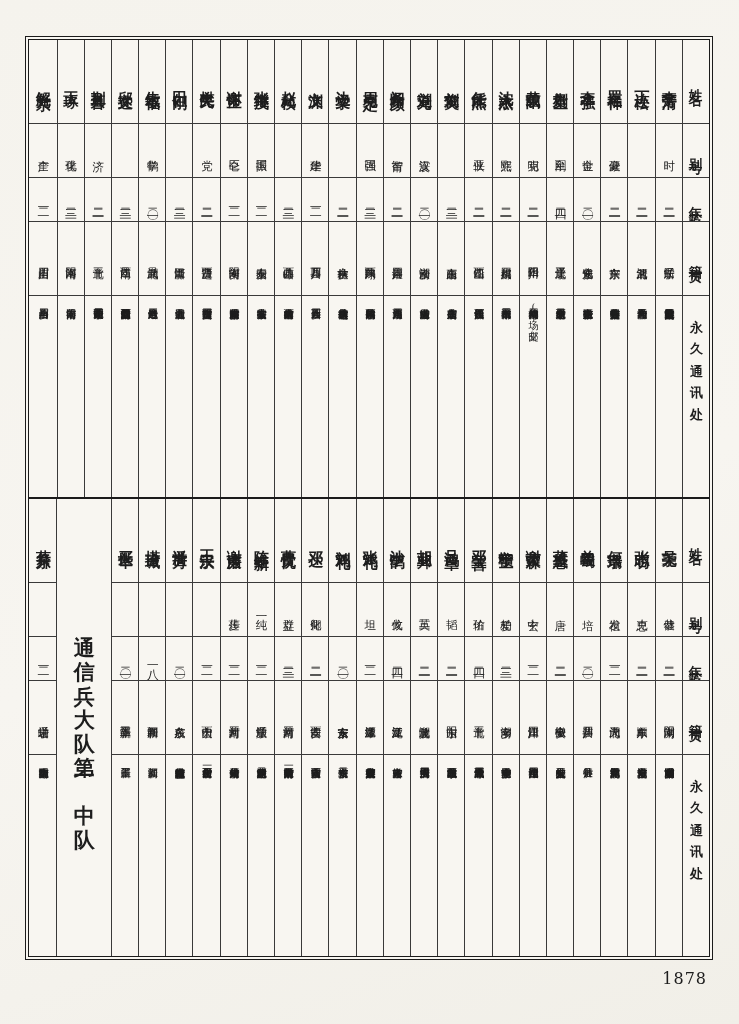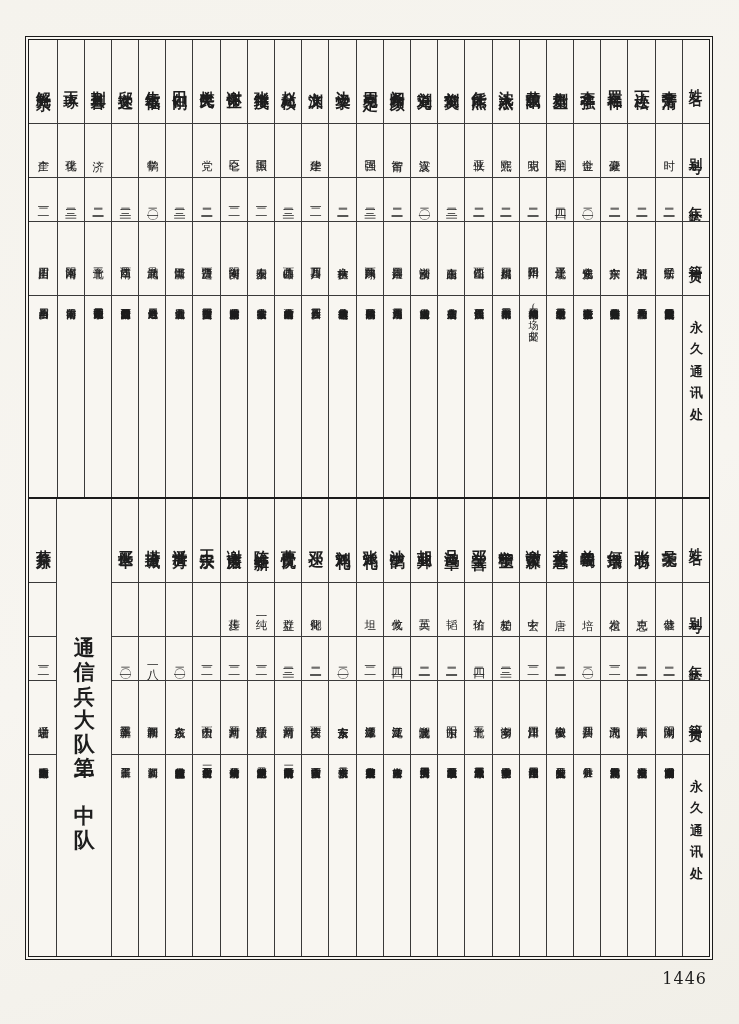"1446" div.pageno { text: 1446 -> 1878 }
